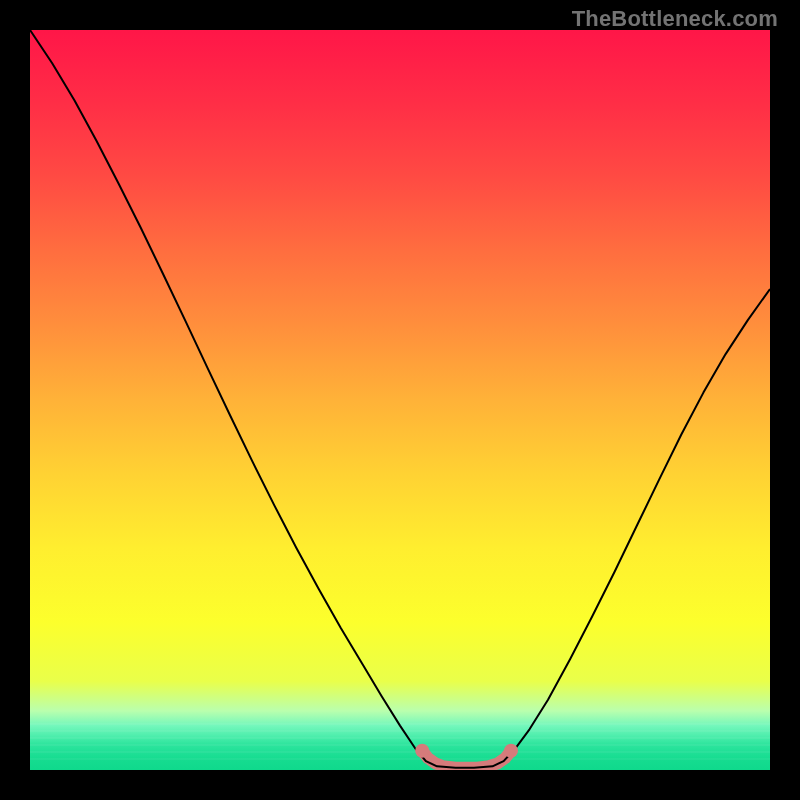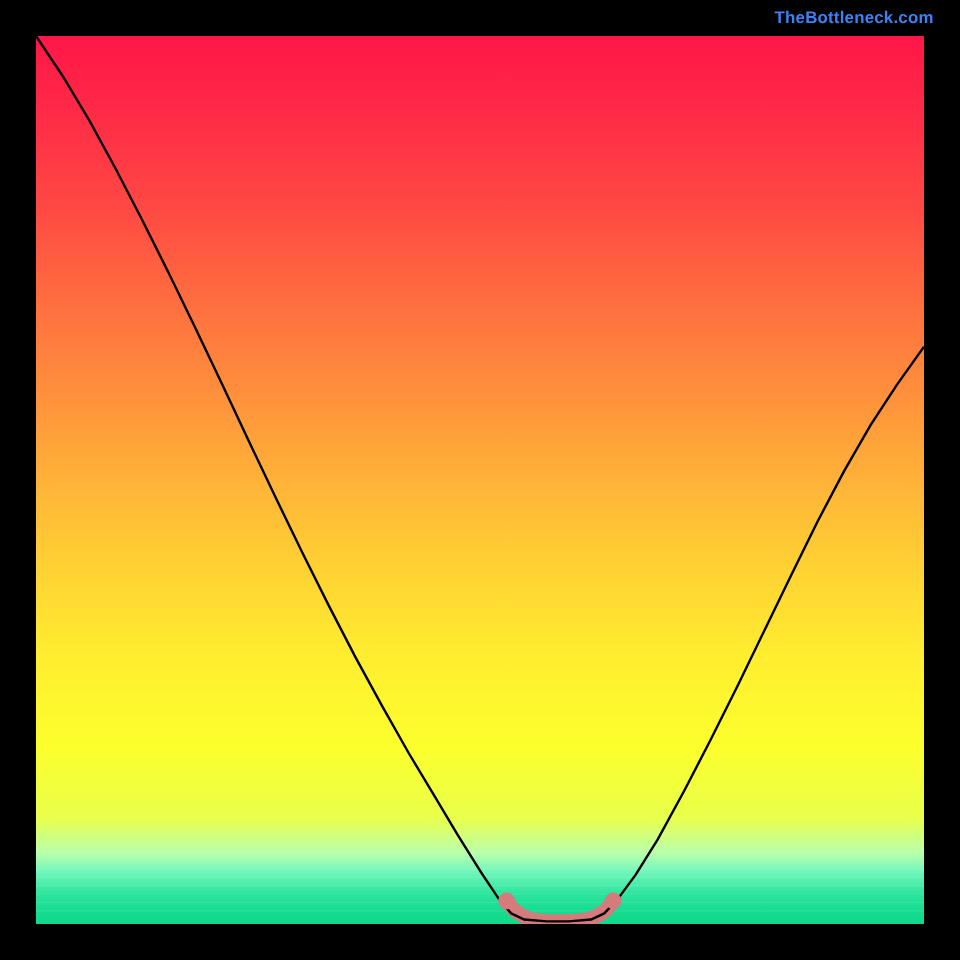"TheBottleneck.com" .branding { color: #3b82f6 -> #737373; font-size: 14px -> 22px }
